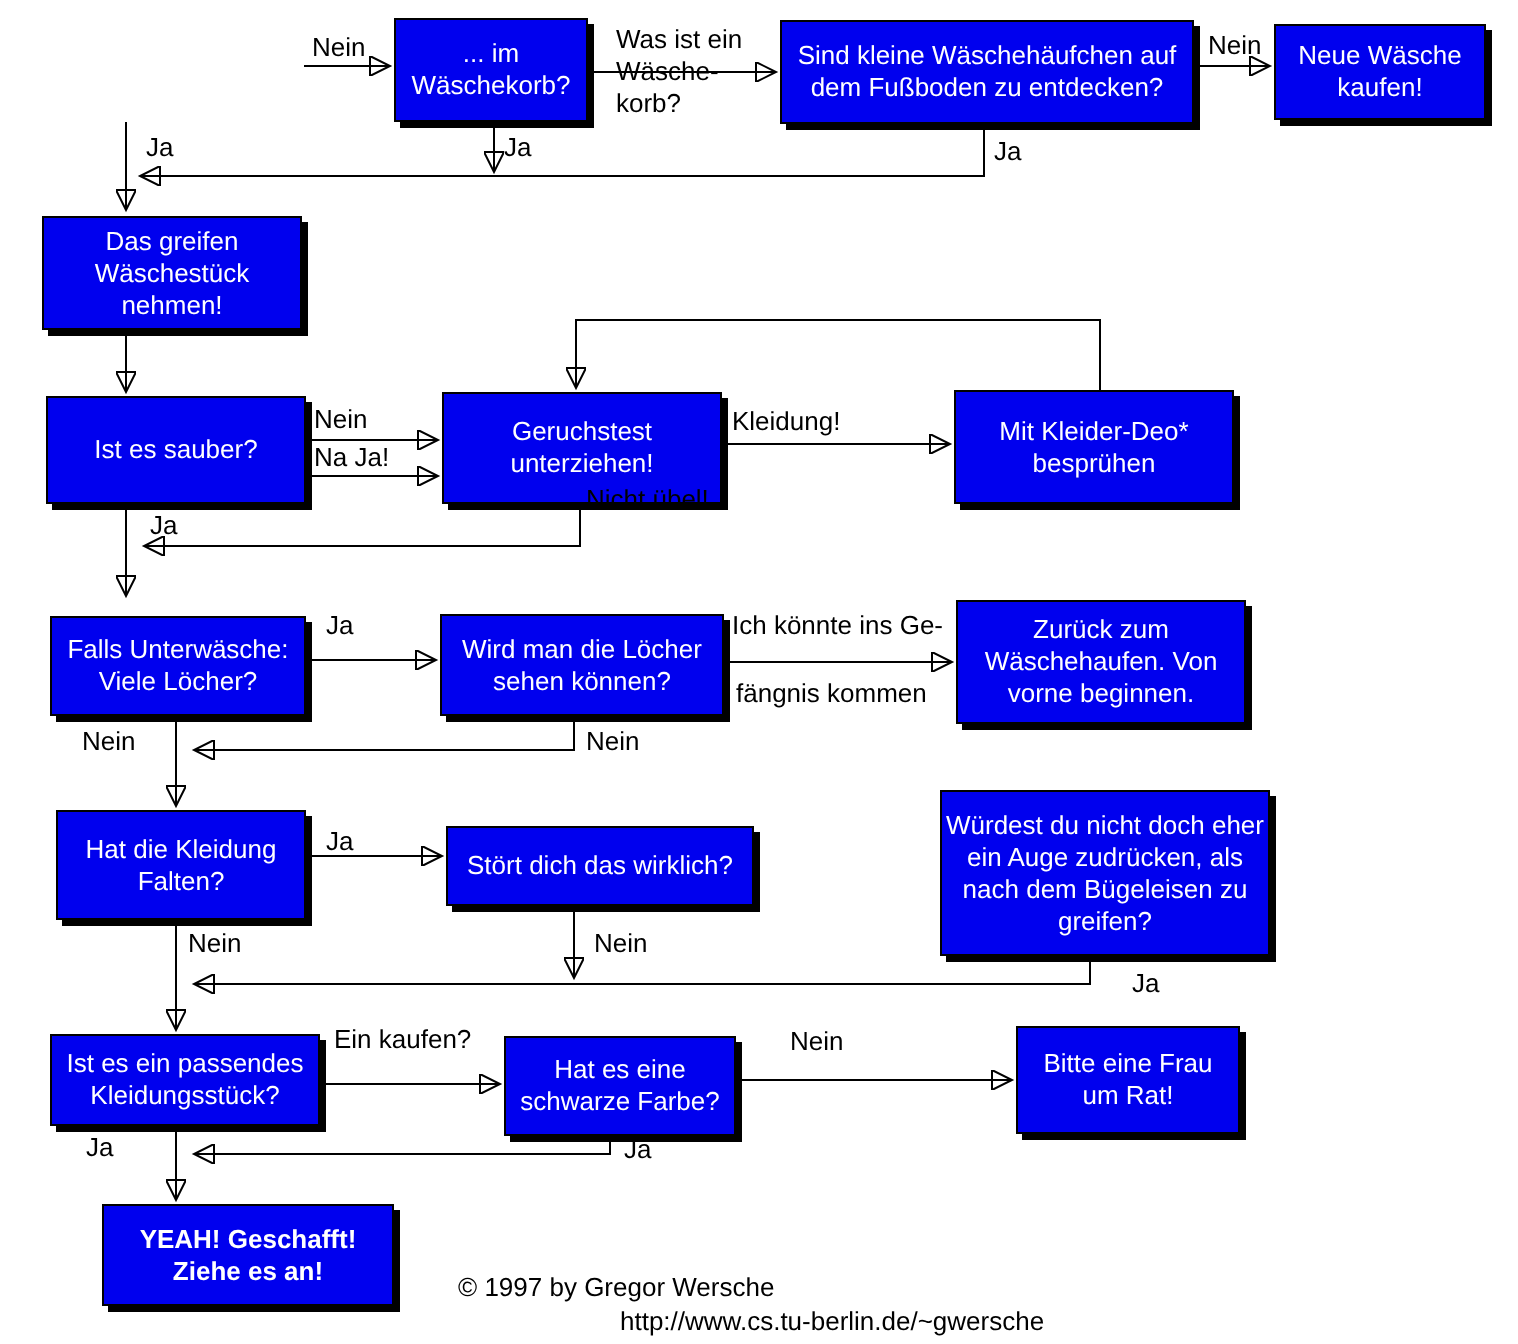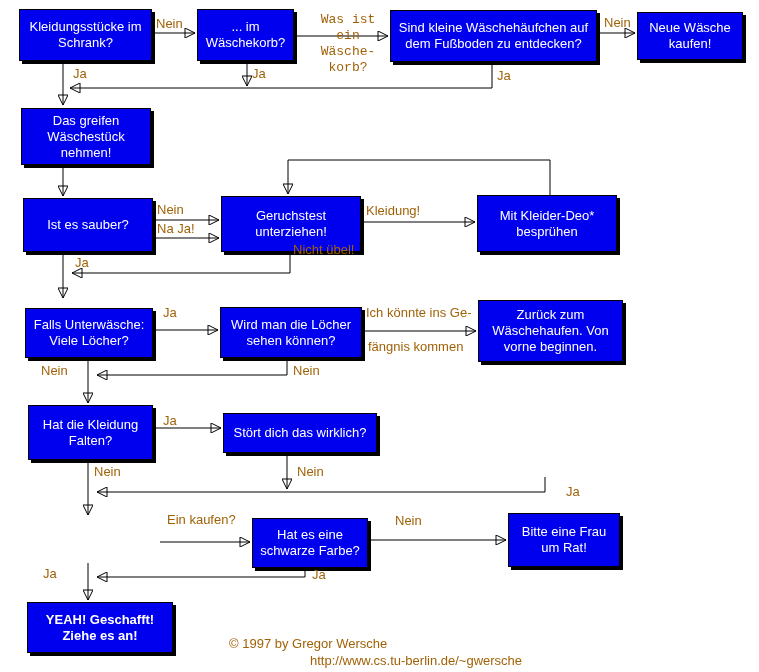"Kleidungsstücke im" div.node { html: <div>Kleidungsstücke im Schrank?</div> -> none }
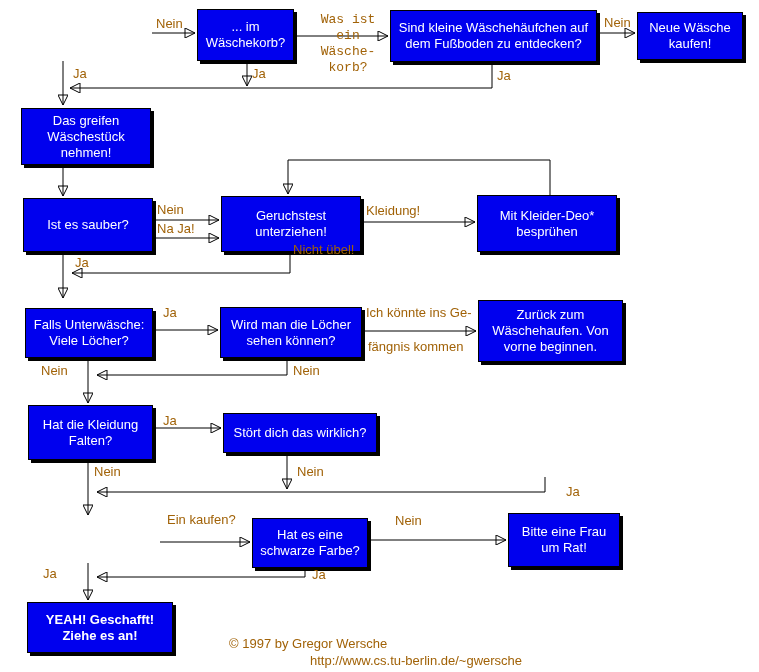"Nein" .lbl { color: #a16207 -> #000000 }
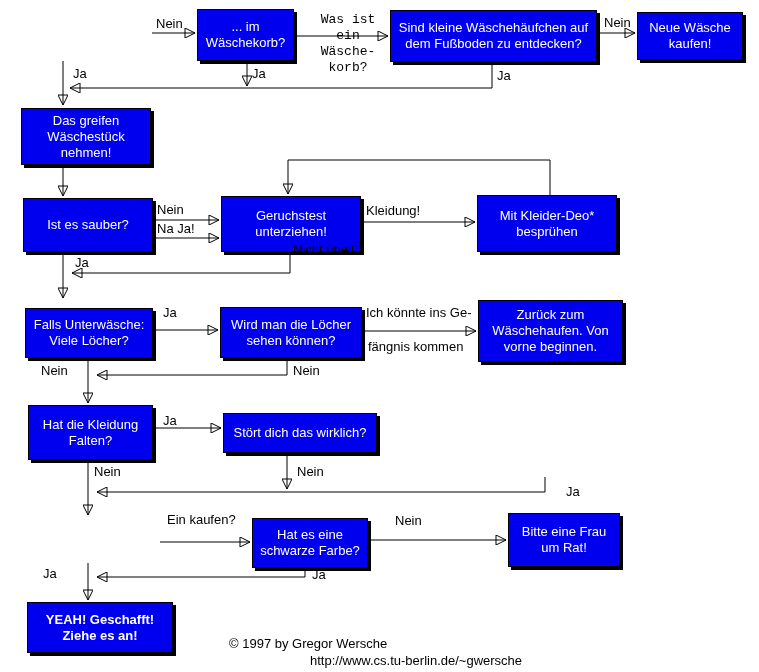"Was ist ein" .lbl.center { font-family: Liberation Mono, monospace -> none; text-align: center -> none }
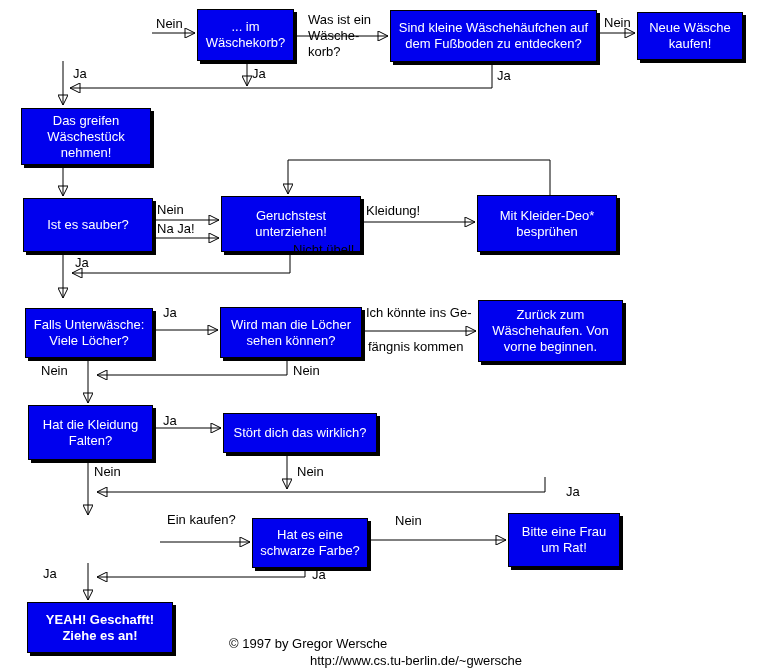"Würdest du nicht doch eher" div.node { html: none -> <div>Würdest du nicht doch eher ein Auge zudrücken, als nach dem Bügeleisen zu greifen?</div> }
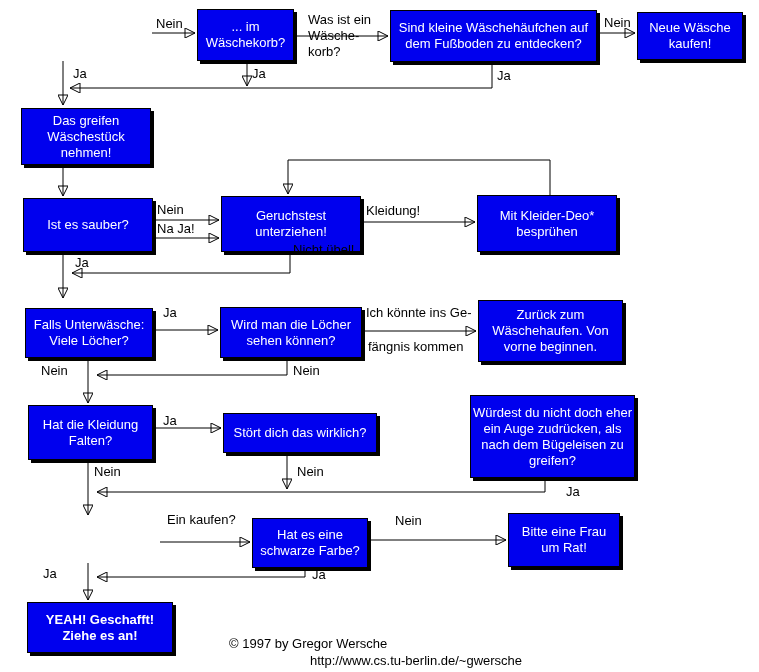"Ist es ein passendes" div.node { html: none -> <div>Ist es ein passendes Kleidungsstück?</div> }
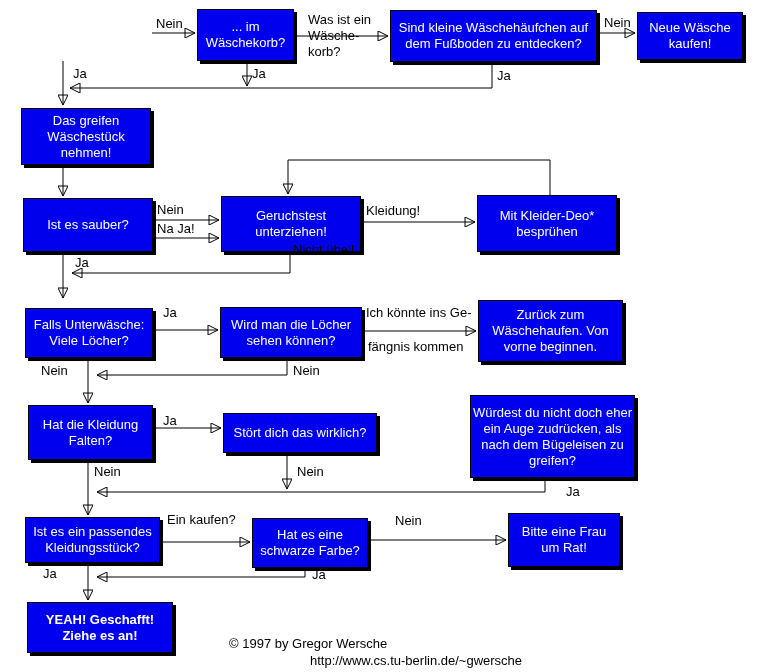"YEAH! Geschafft!" .node.bold { margin-left: none -> 24px }
